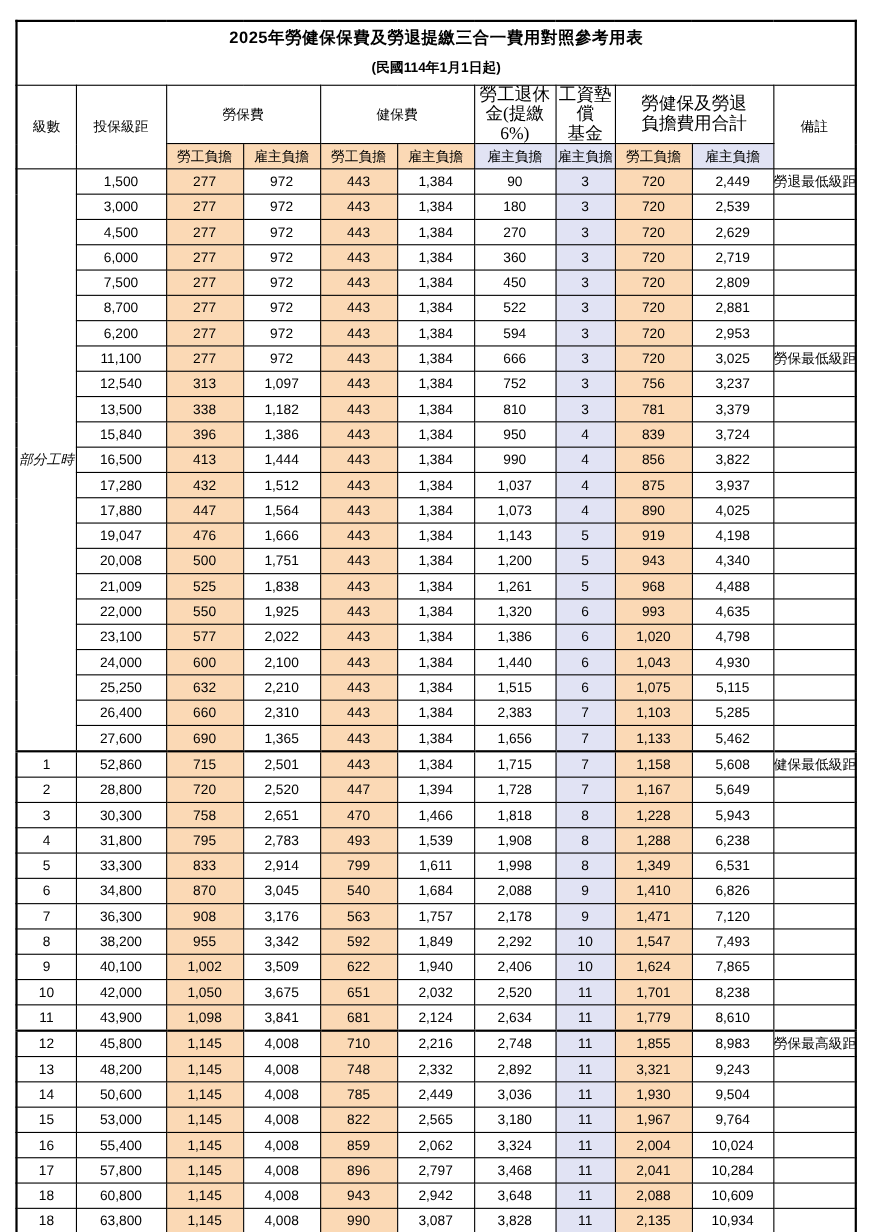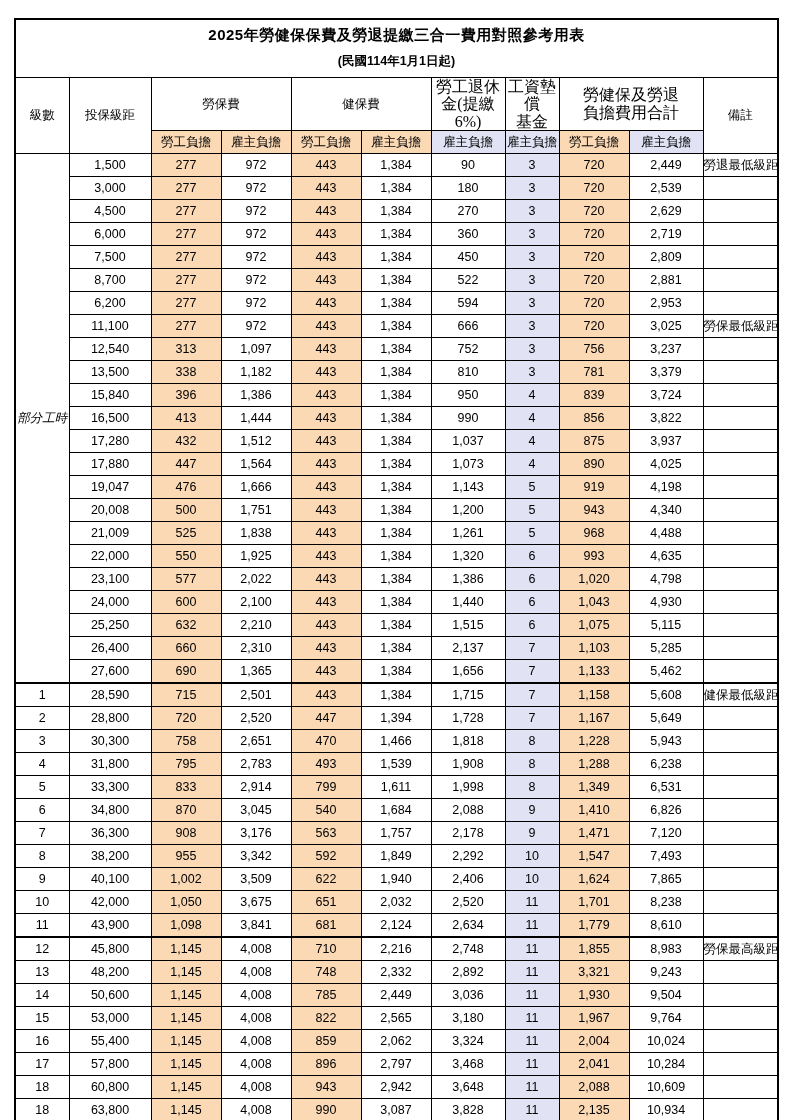"2,137" td.amt { text: 2,137 -> 2,383 }
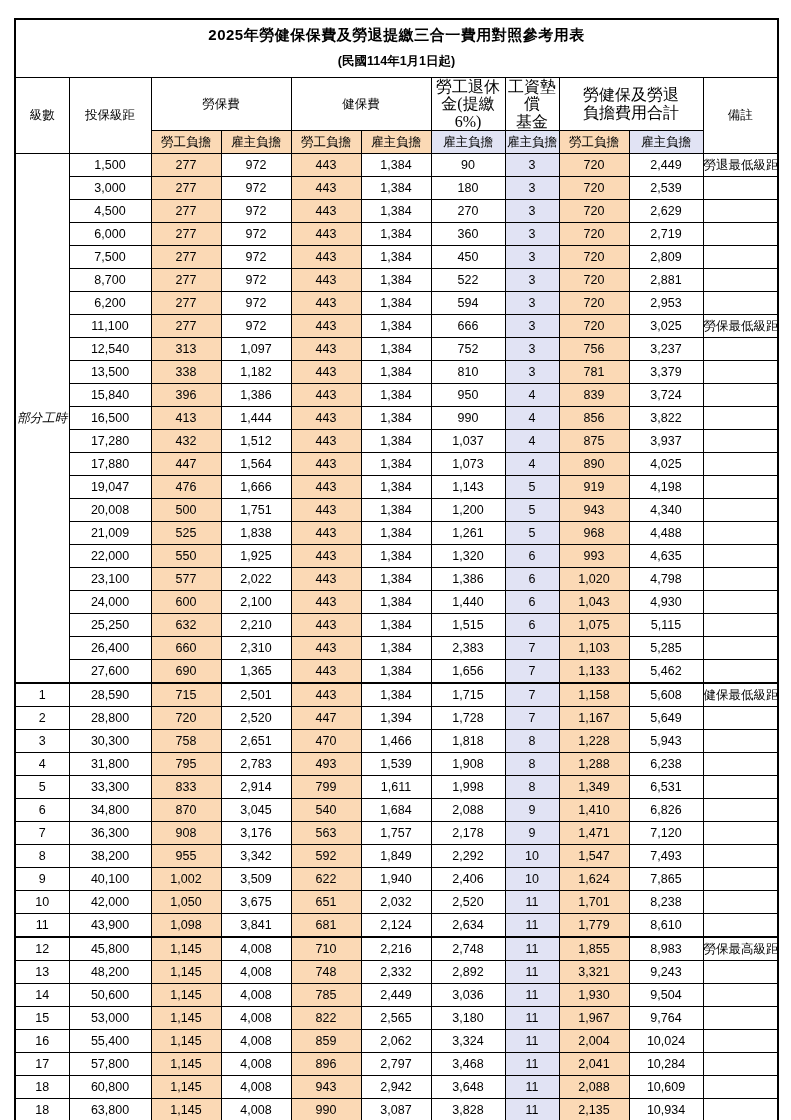"28,590" td.amt { text: 28,590 -> 52,860 }
